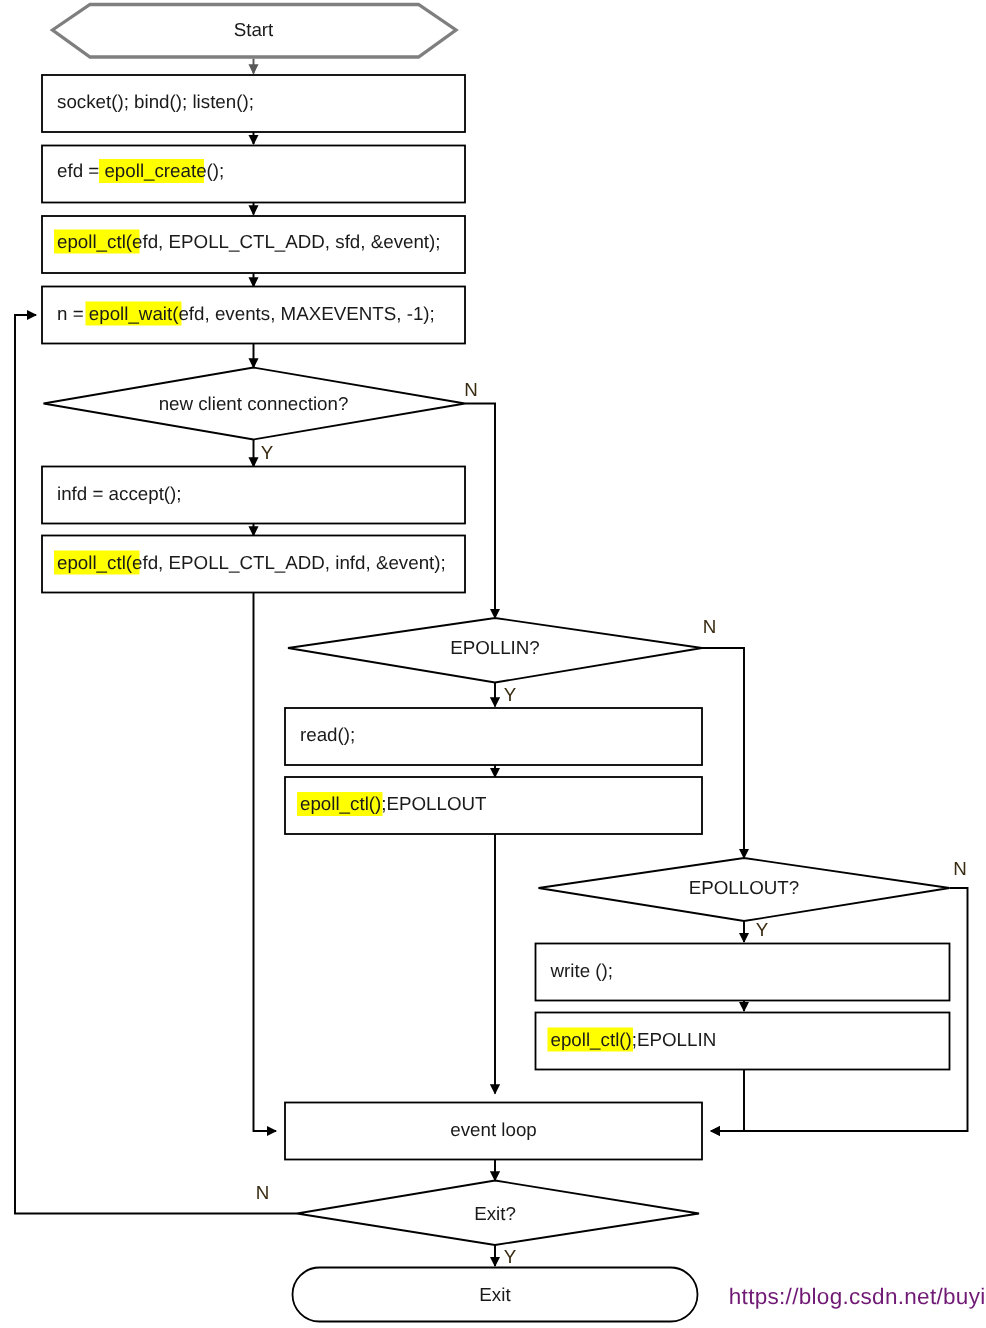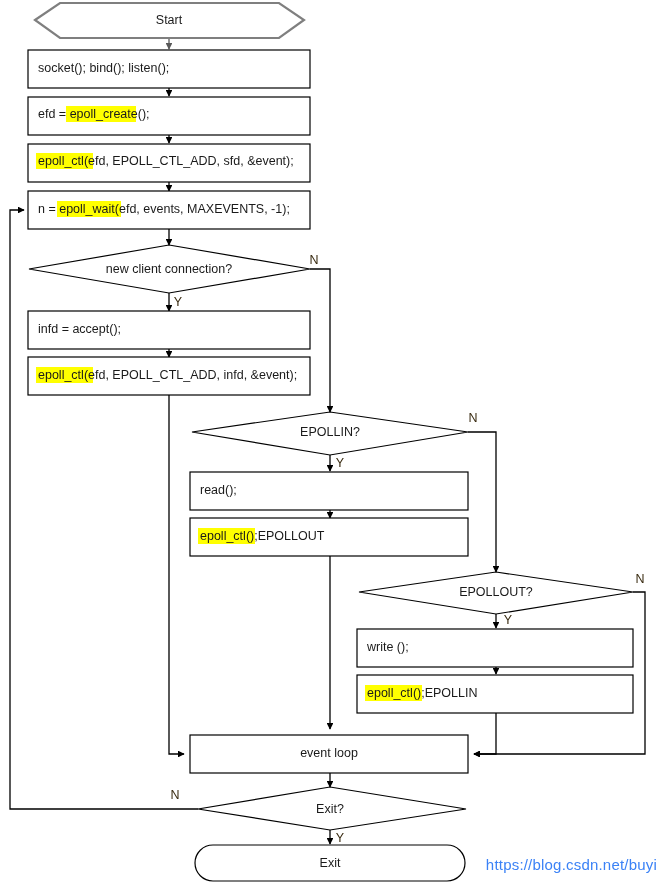"https://blog.csdn.net/buyi" .watermark { color: #3b82f6 -> #701a75 }
